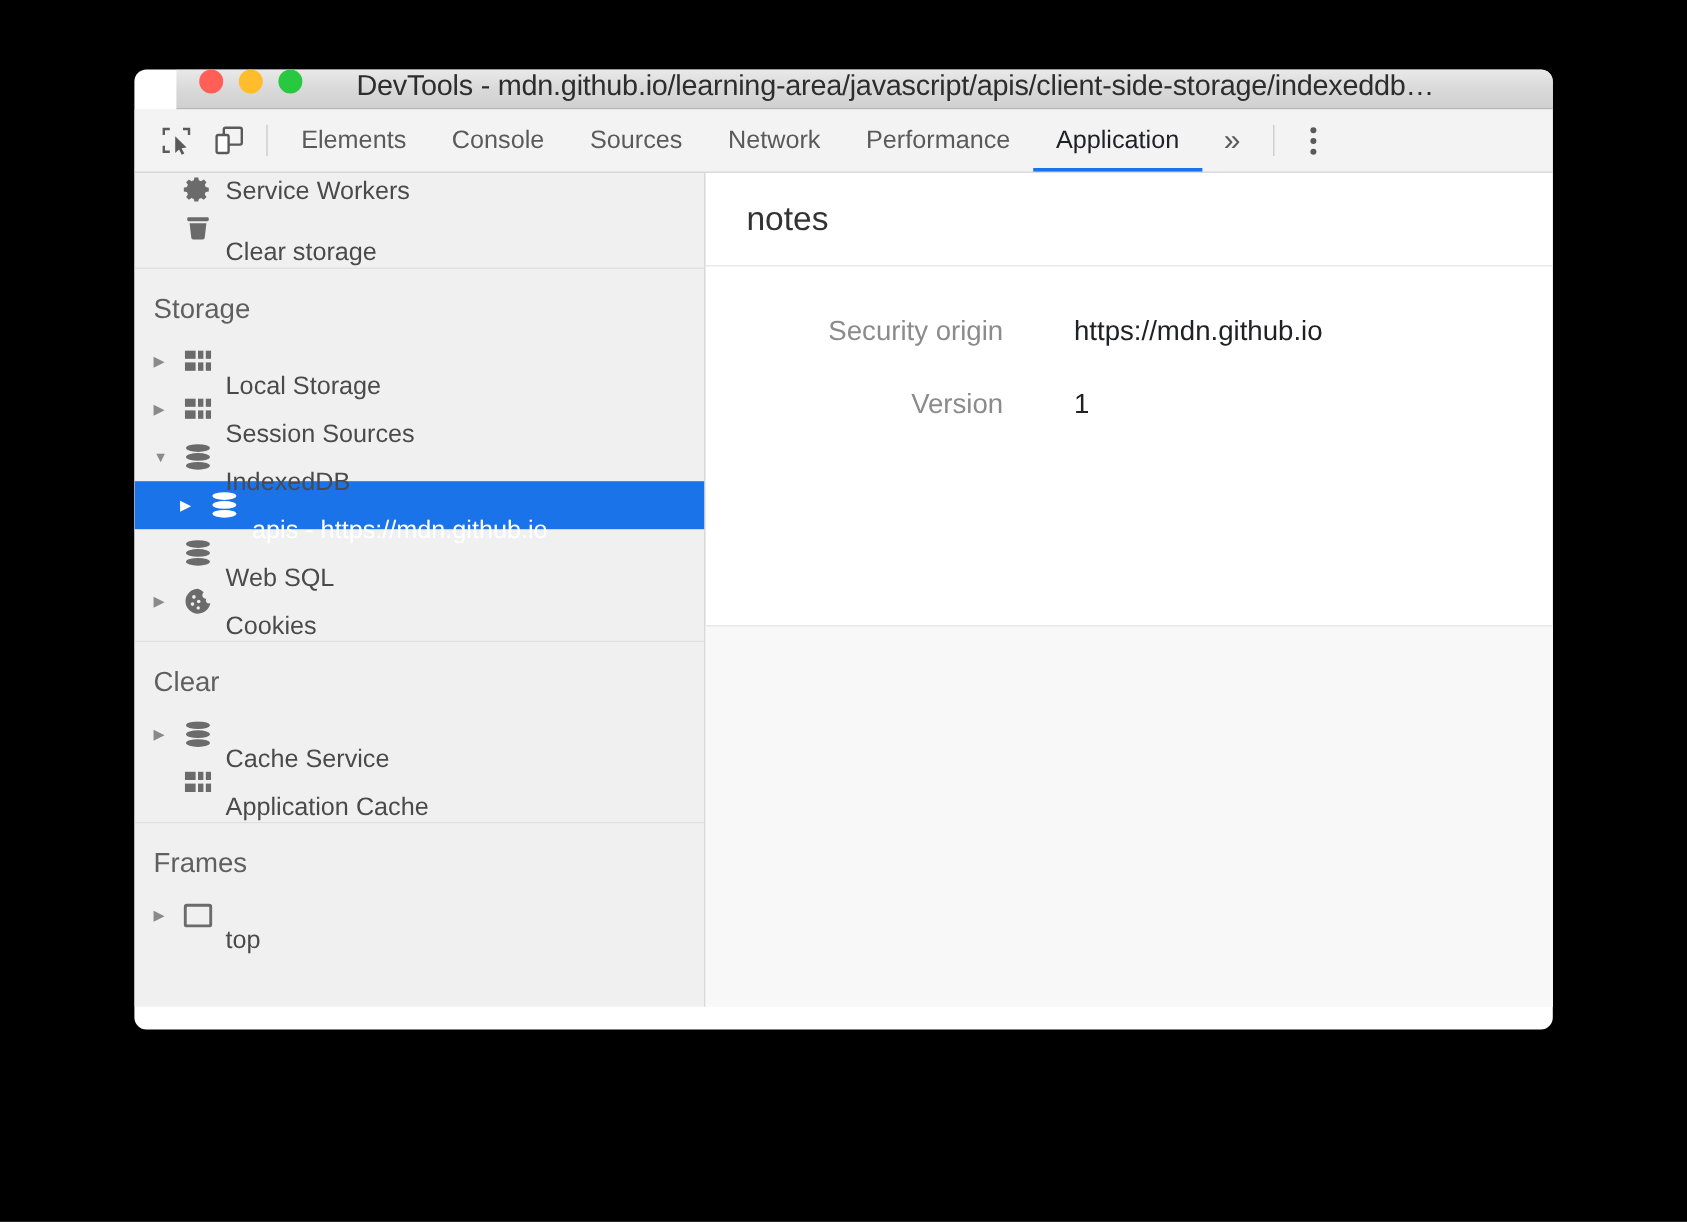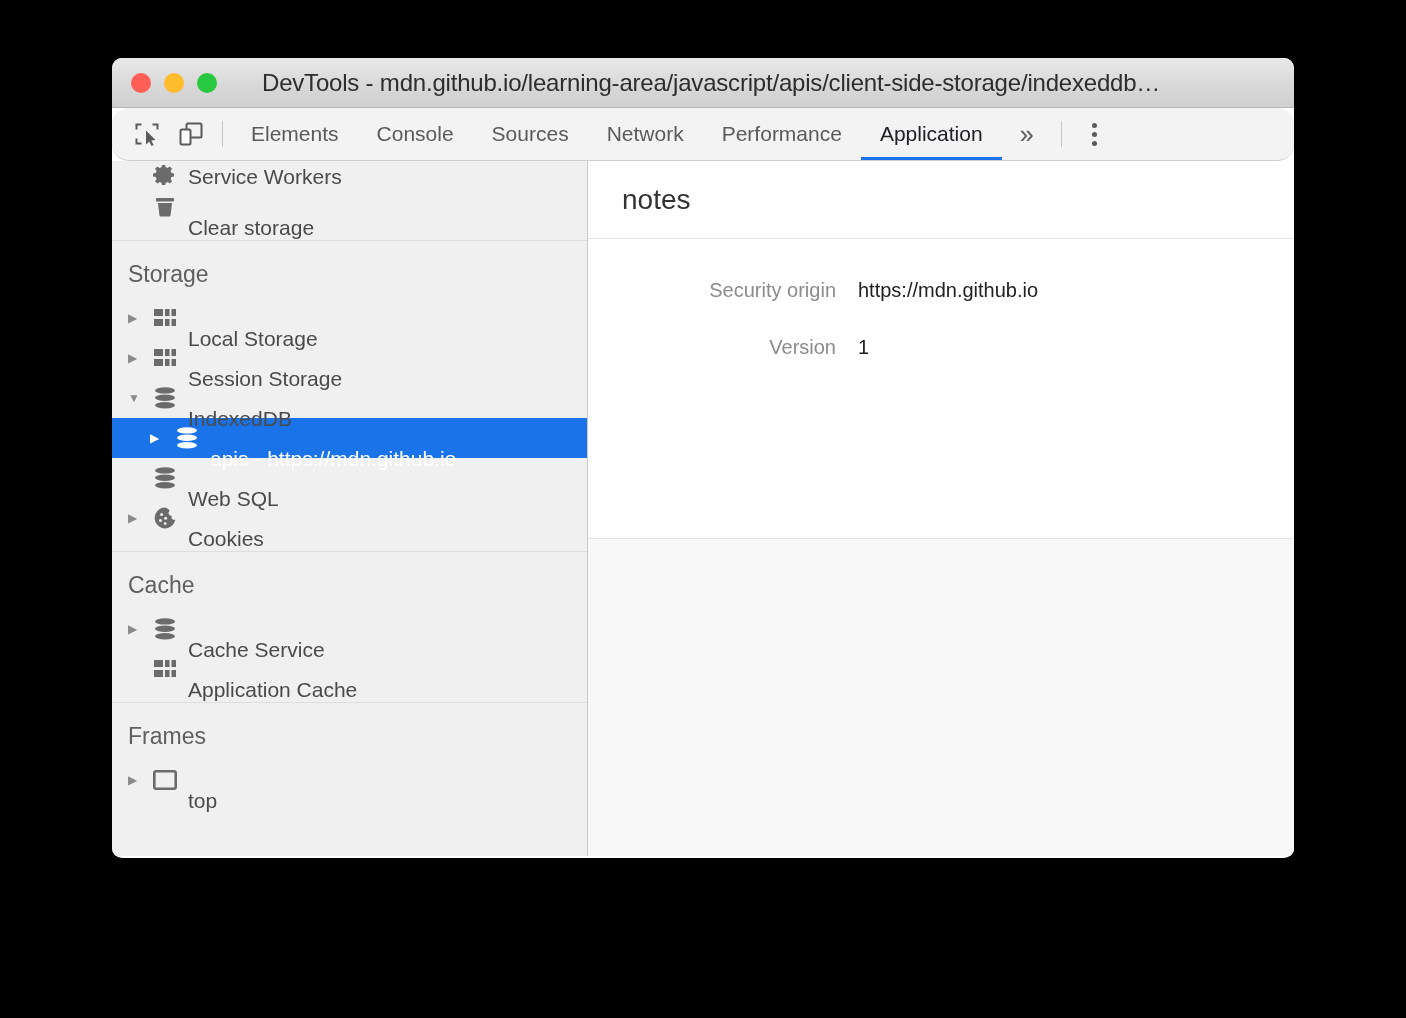"DevTools -" #titlebar { align-items: center -> flex-start; height: 50px -> 33px; margin-left: none -> 35px }
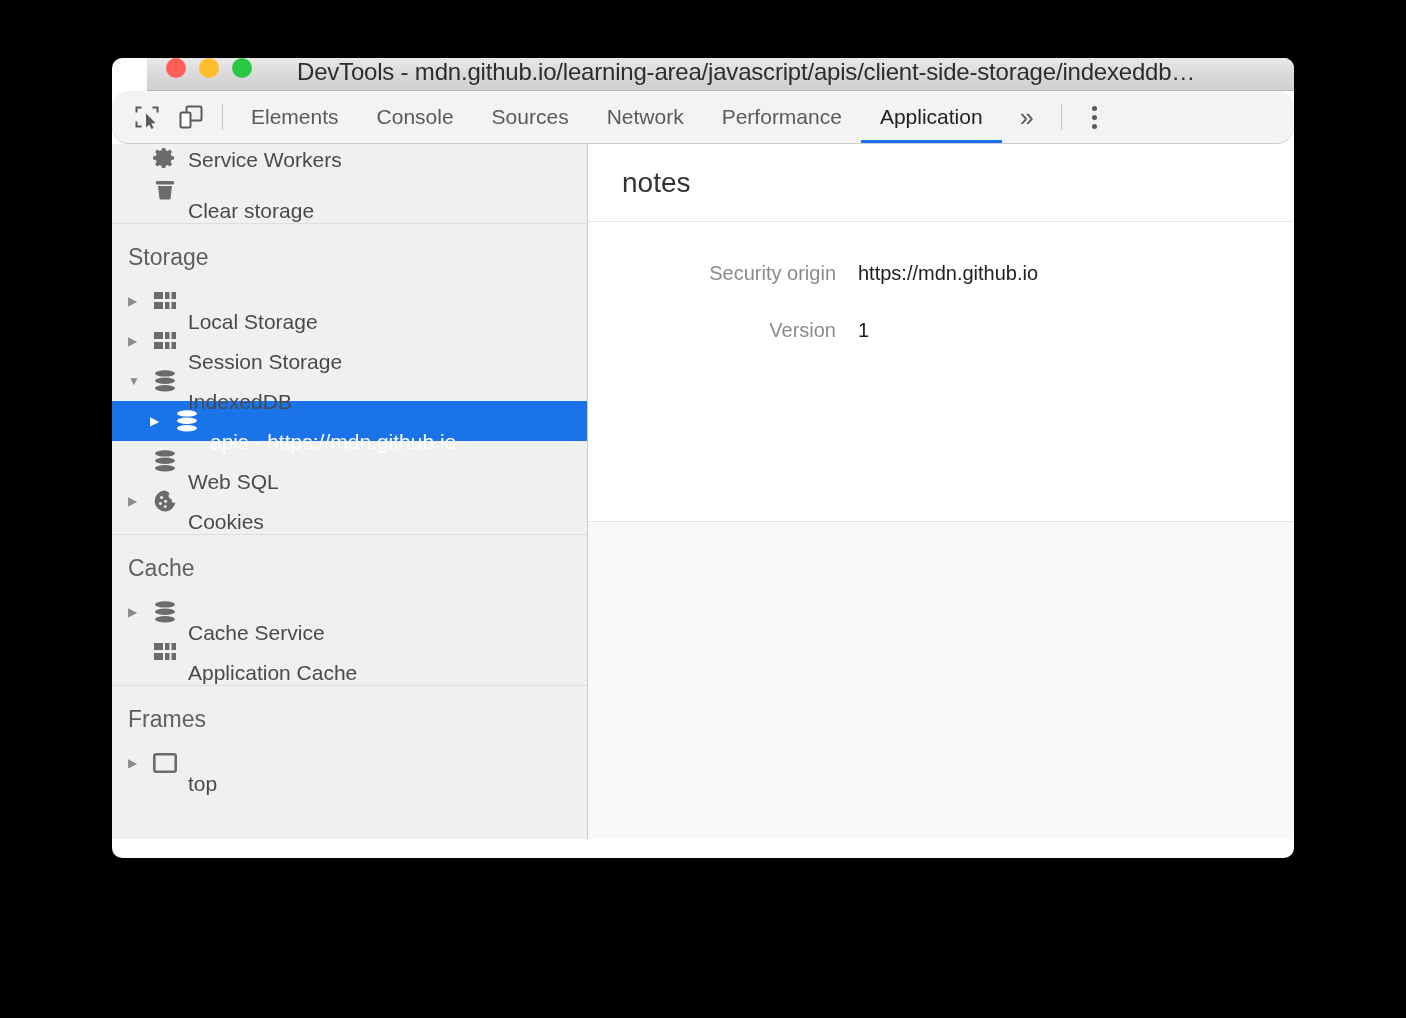"Elements" #toolbar { border-radius: 17px -> none }
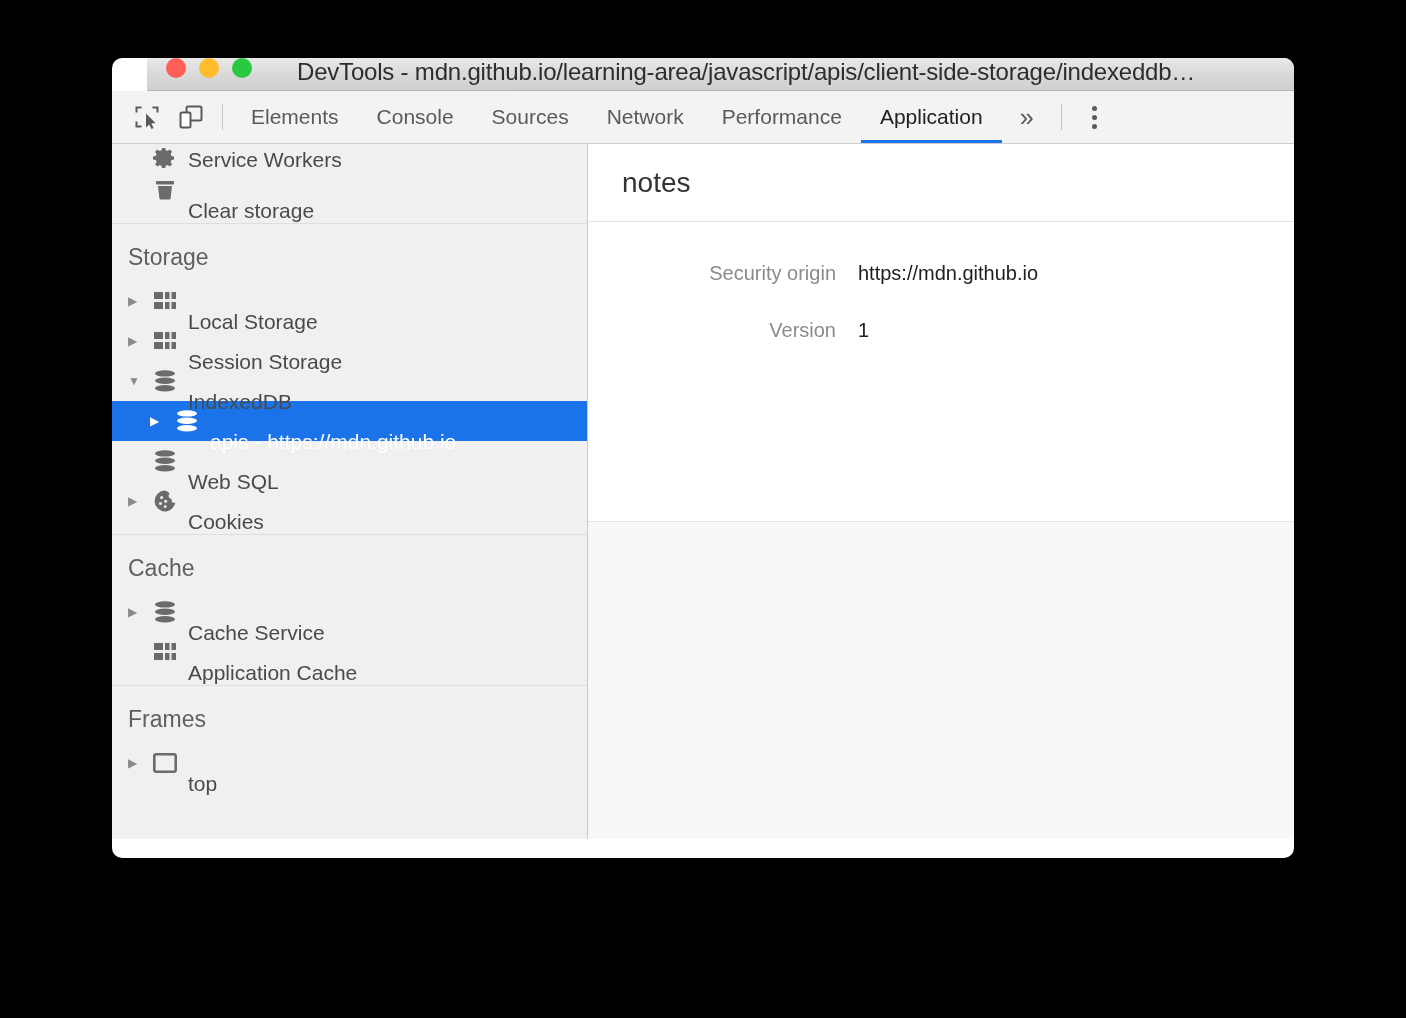"Security origin" .field { font-size: 20px -> 23px; gap: none -> 37px }
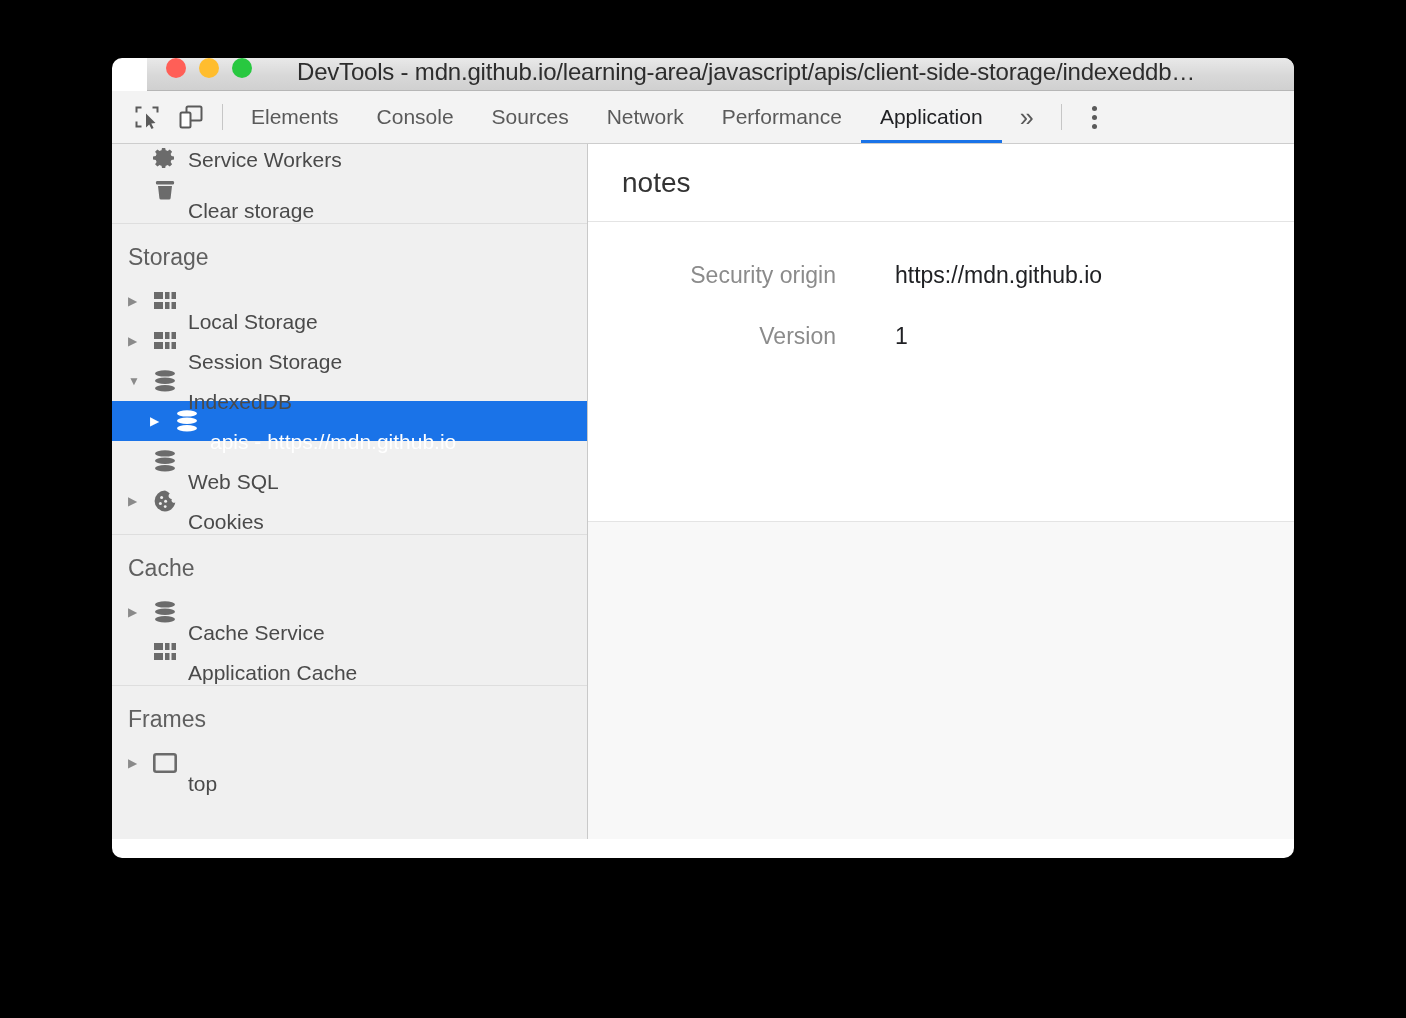"Session Storage" span.lbl { text: Storage -> Sources }
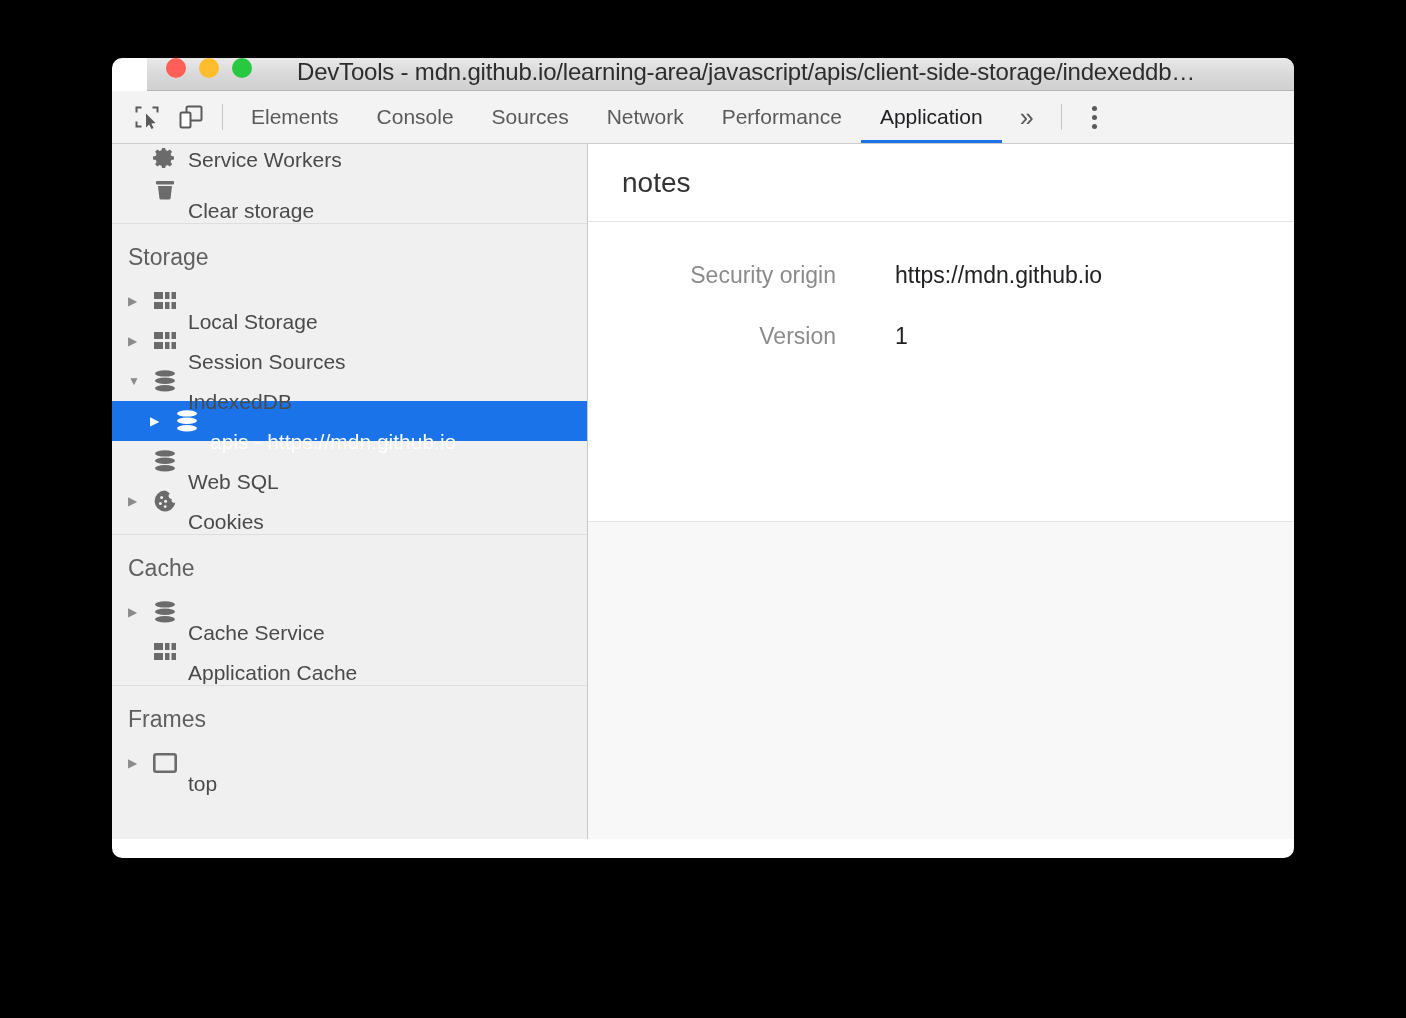"Cache" div.sb-header { text: Cache -> Clear }
